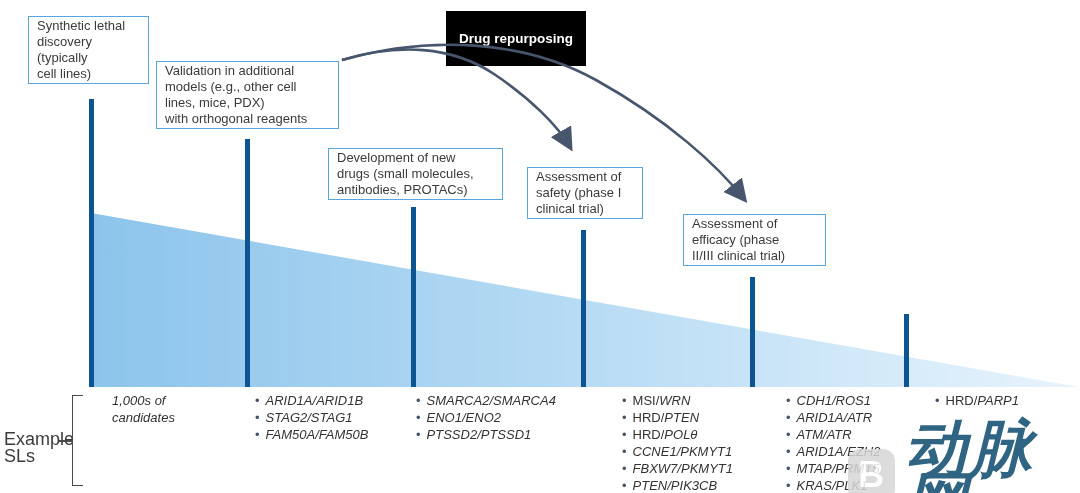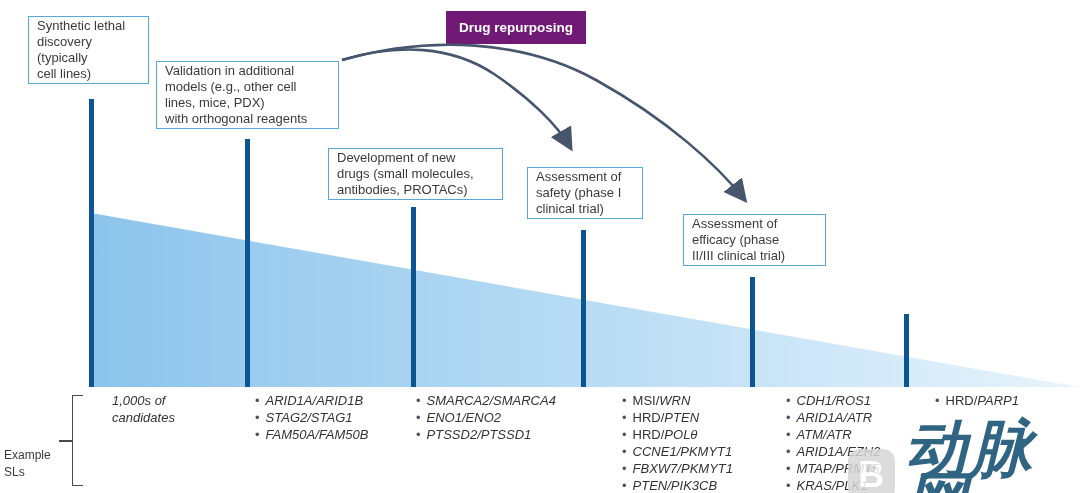"Drug repurposing" .badge { background: #701a75 -> #000000; padding: 9px 13px -> 20px 13px }
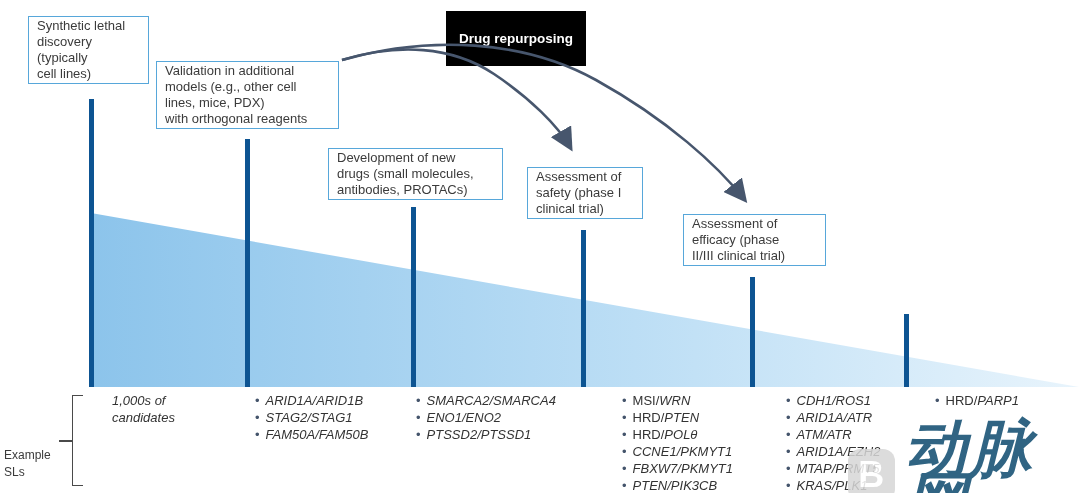"Example" .side-label { font-size: 12px -> 18px; margin-top: 16px -> none }
